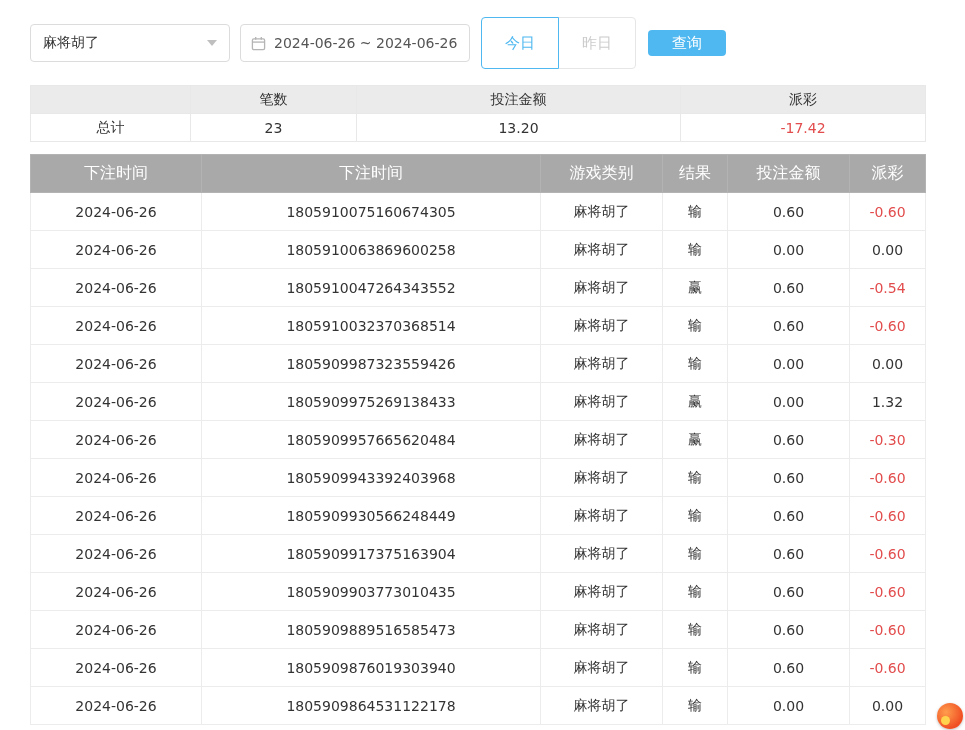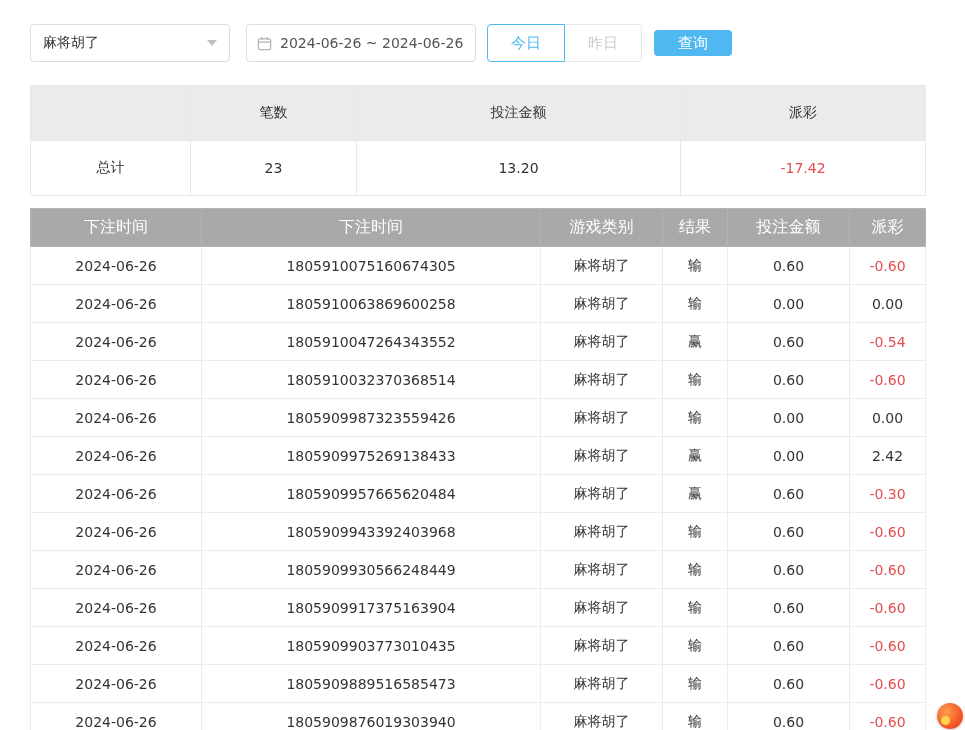"2024-06-26 ~ 2024-06-26" .date-box { margin-left: 16px -> 10px }
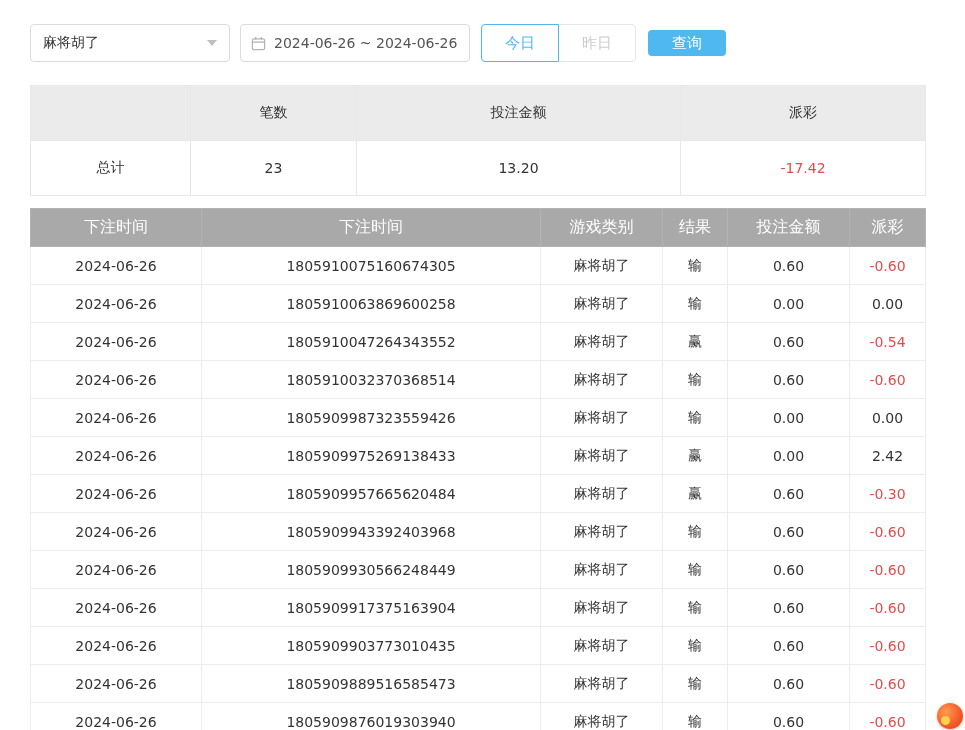"今日" .seg-btn { height: 38px -> 52px }
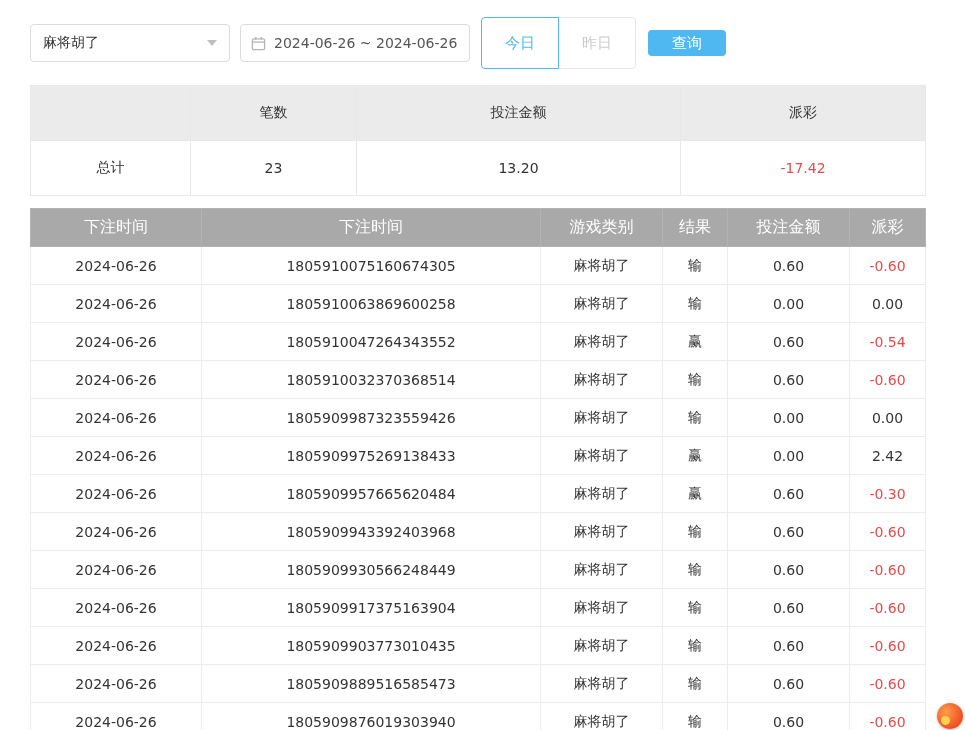"笔数" .summary td { height: 55px -> 28px }
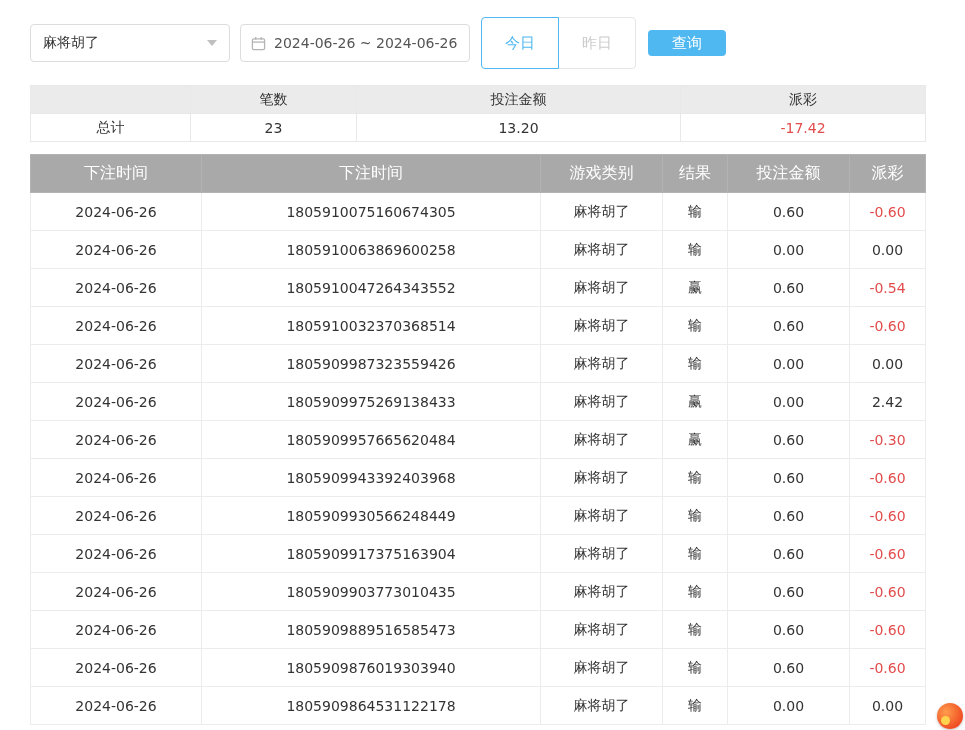"2.42" td { text: 2.42 -> 1.32 }
